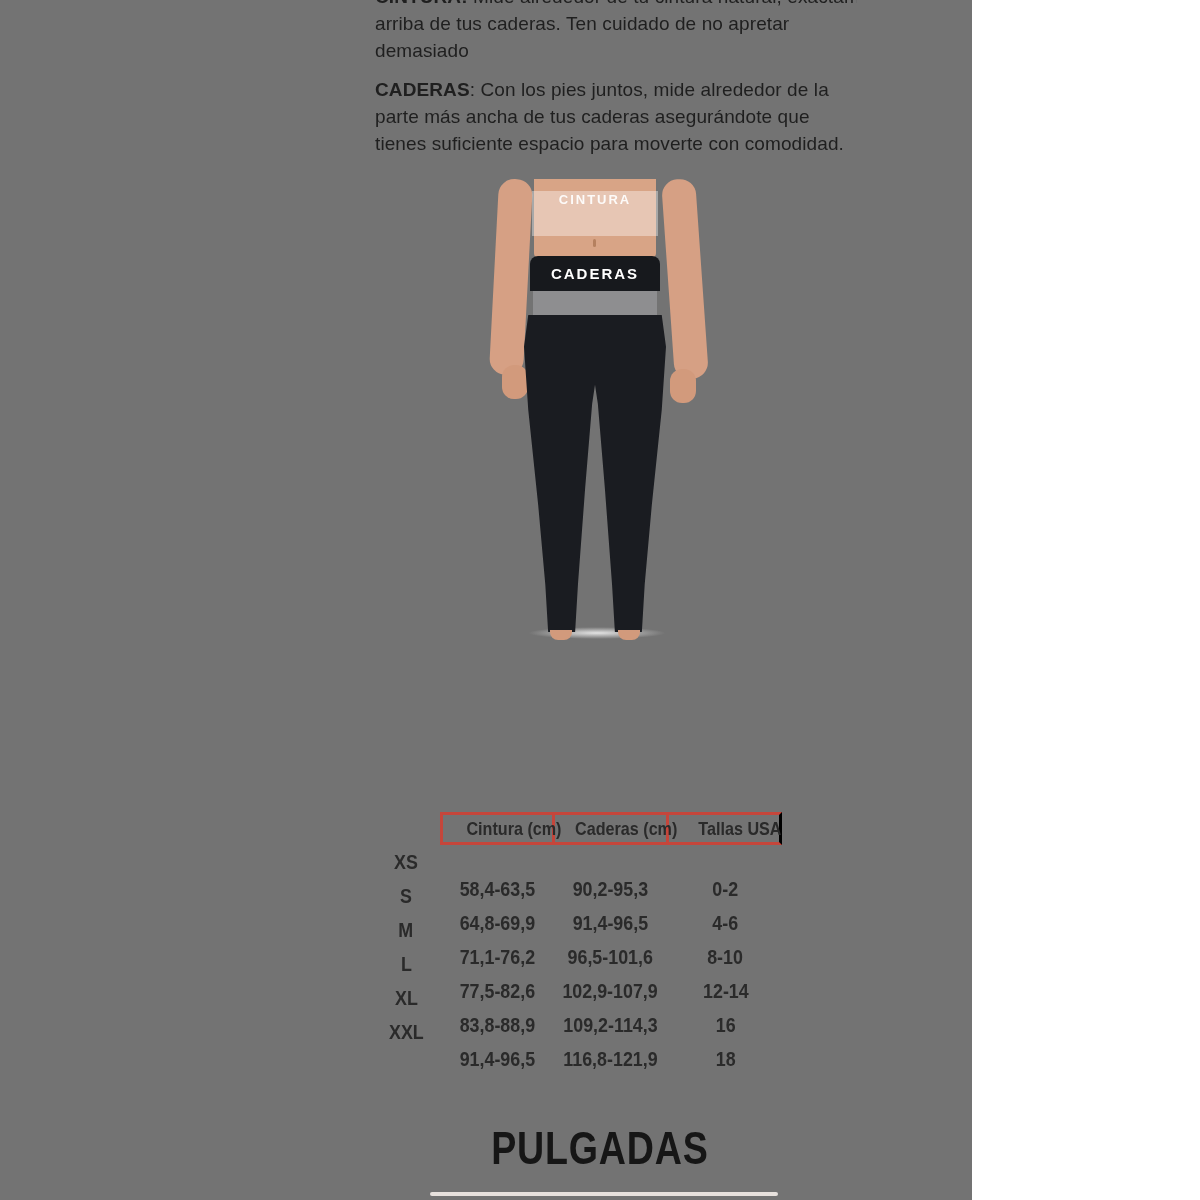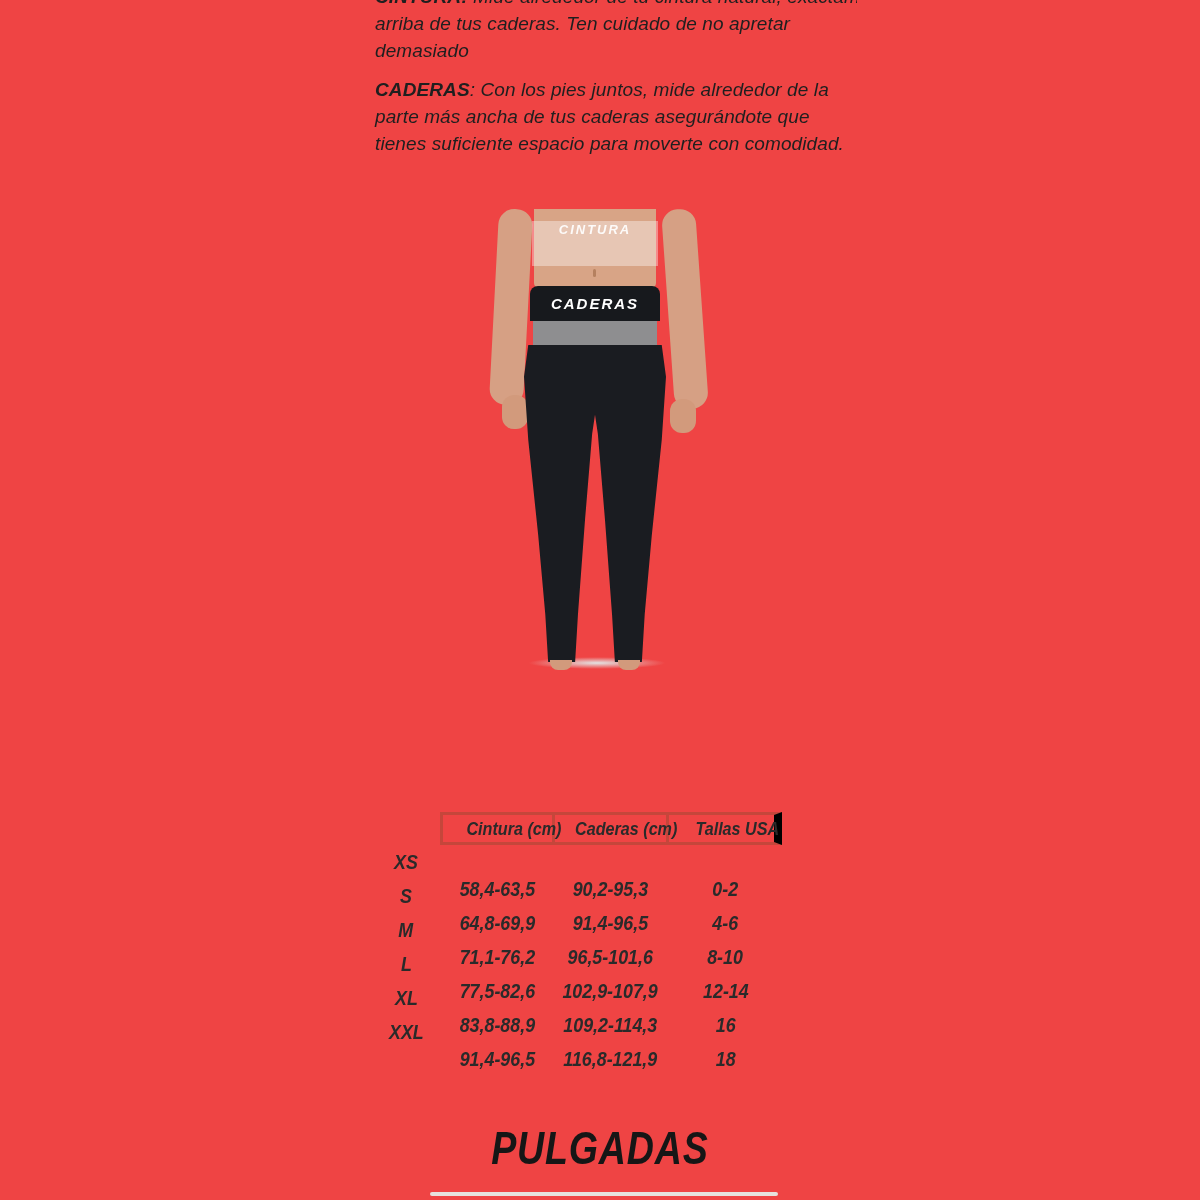"arriba de tus caderas. Ten" .page { background: #ef4444 -> #737373; font-style: italic -> none; width: 1200px -> 972px }
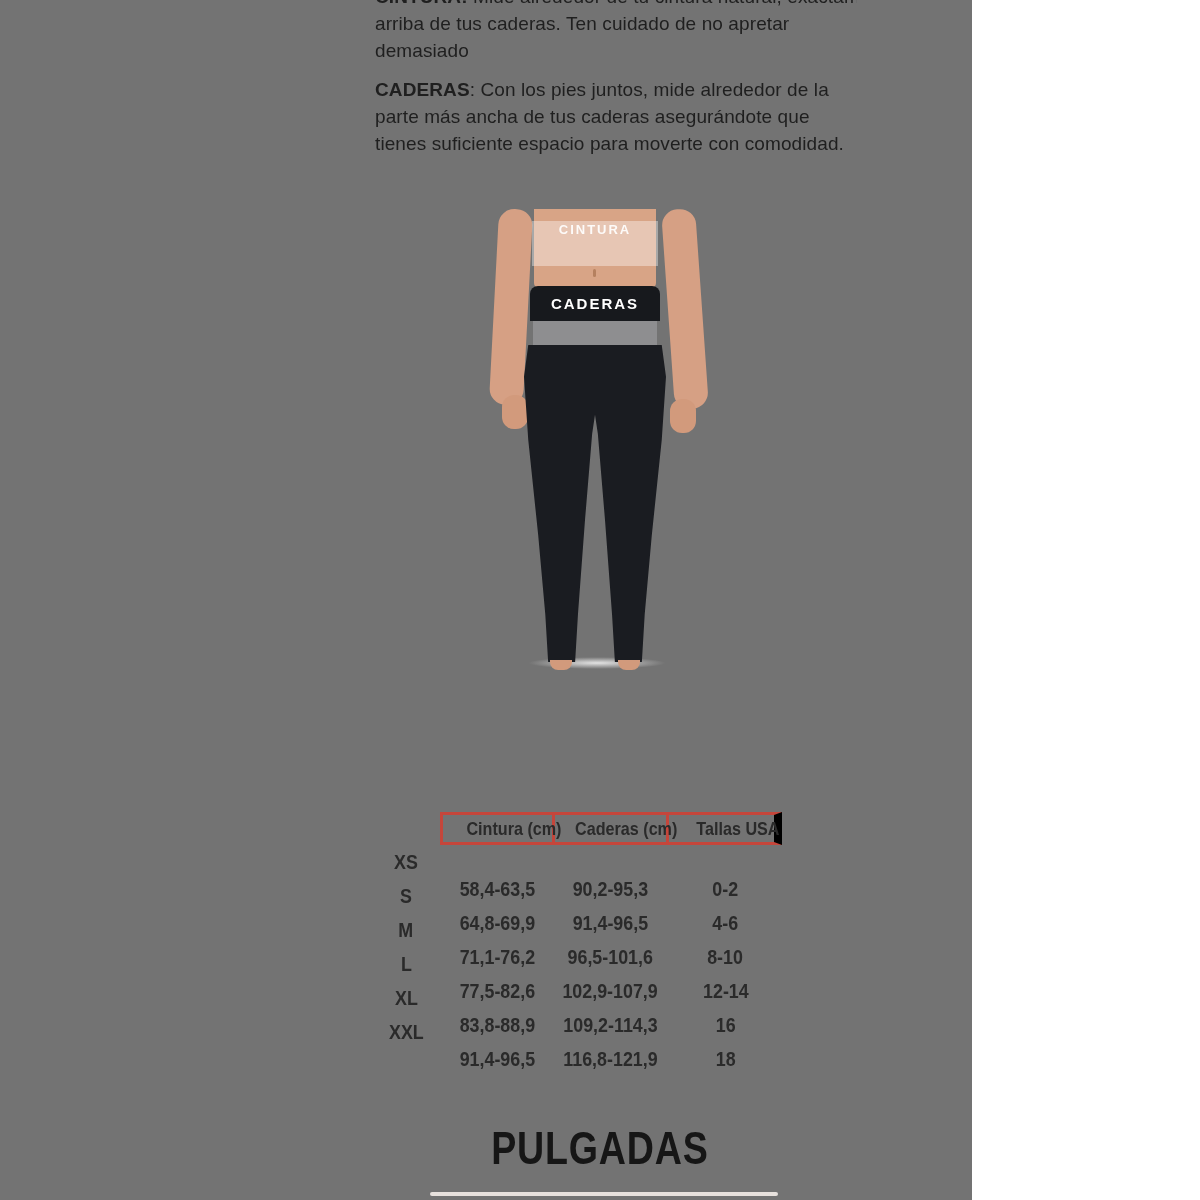"CINTURA" .figure { top: 209px -> 179px }
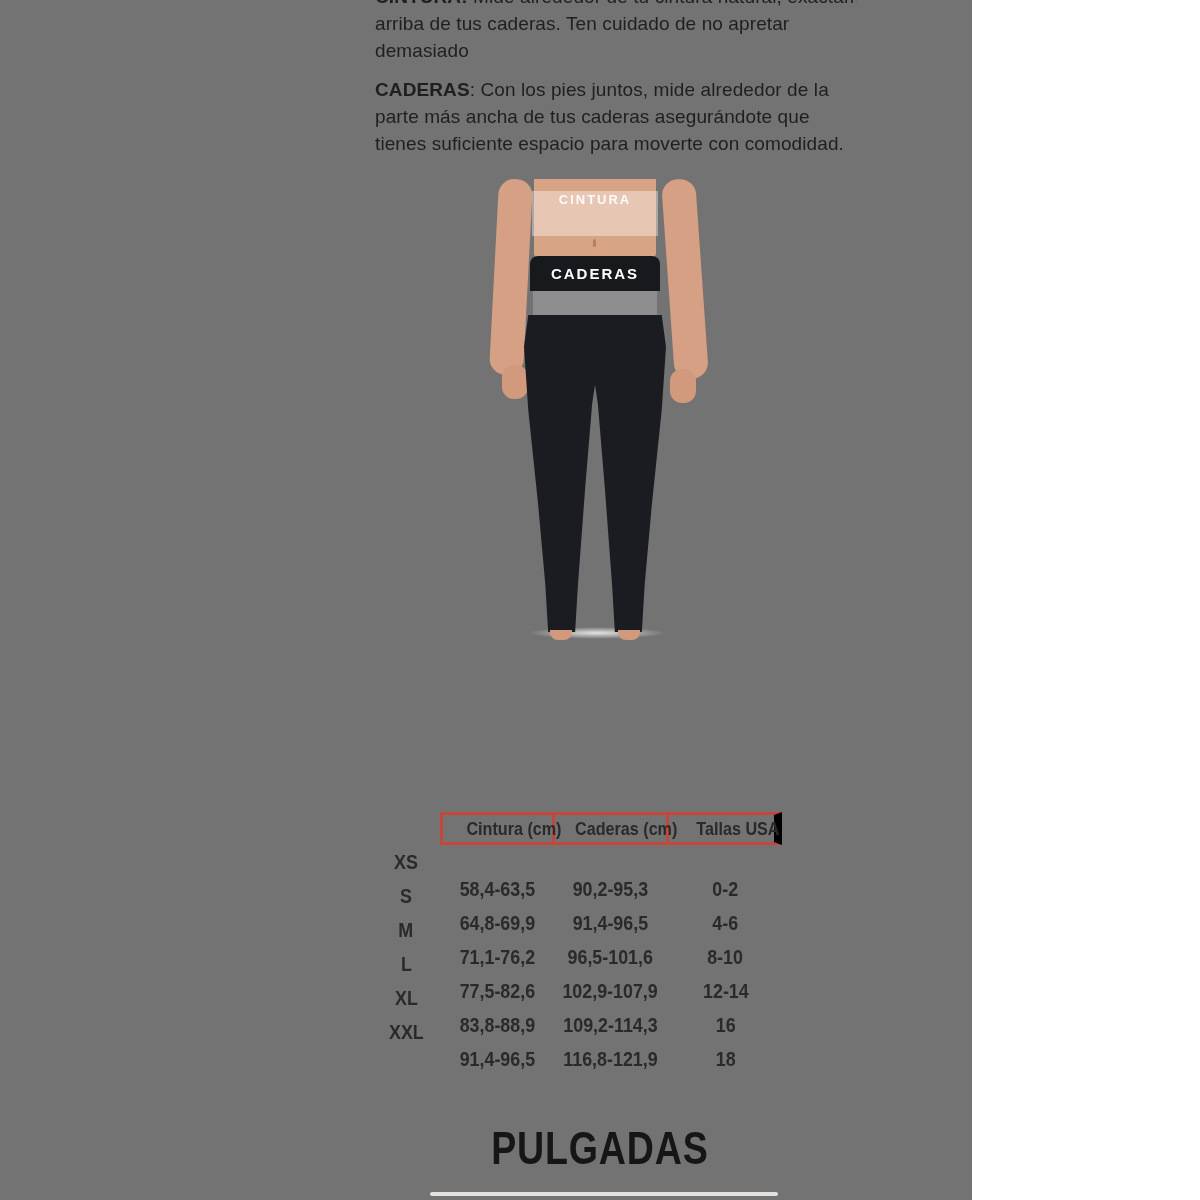"Tallas USA" .hcell.last { border-right: 8px solid #000000 -> 3px solid #000000 }
